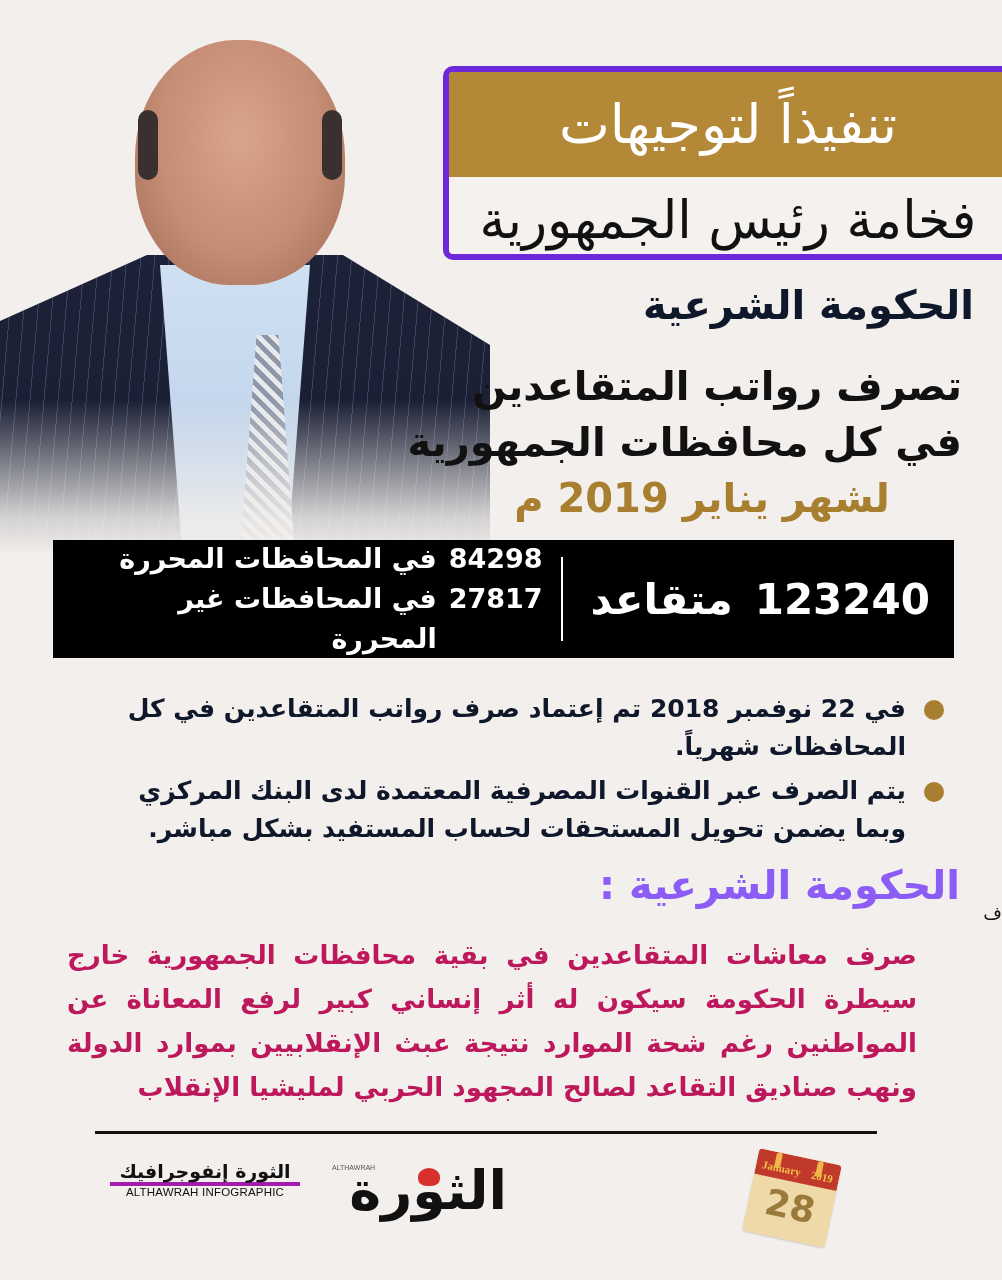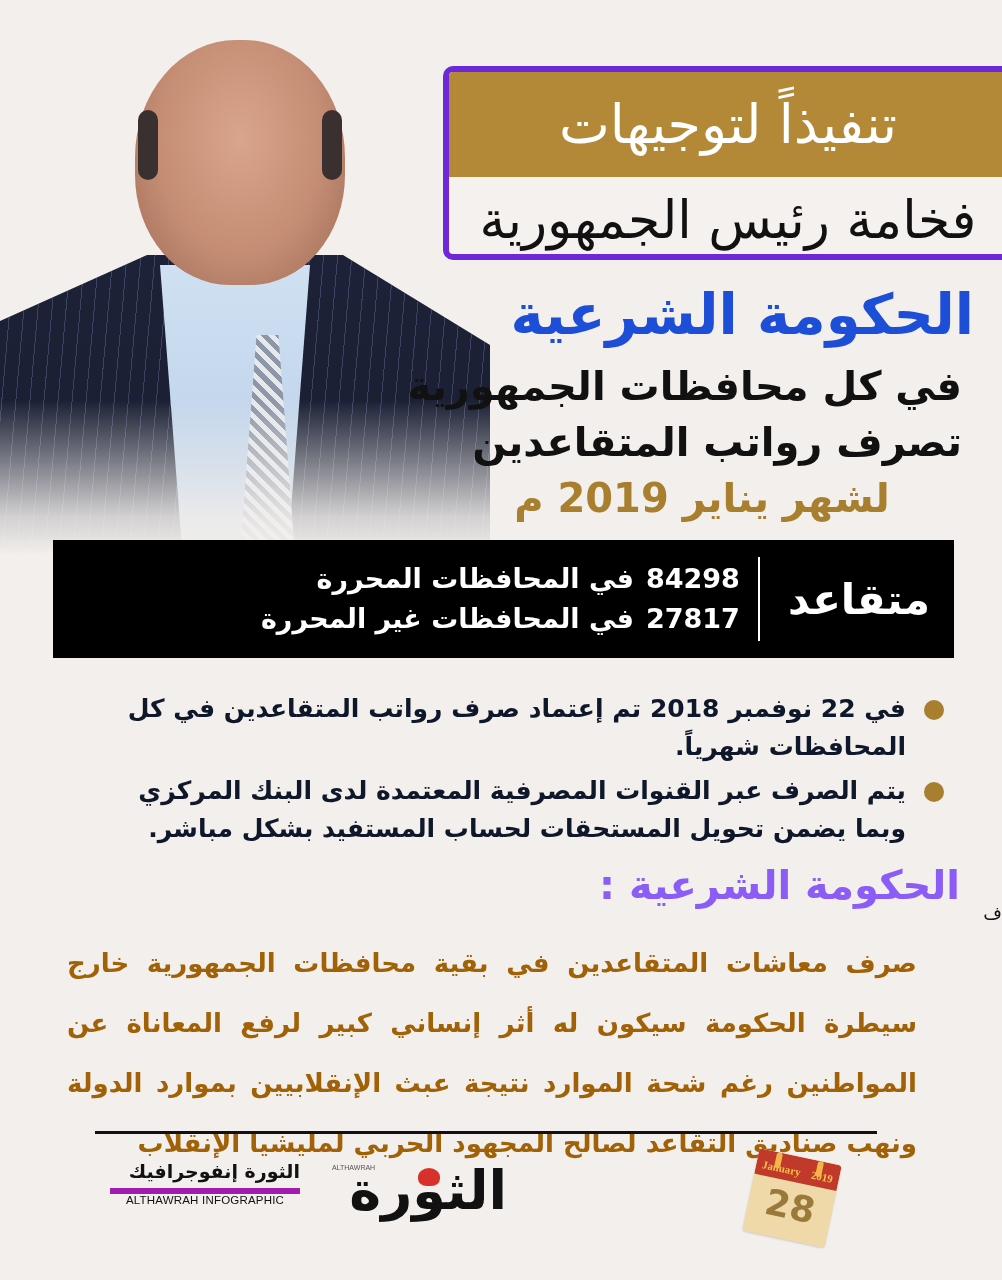"الحكومة الشرعية" .gov-title { color: #1d4ed8 -> #0f172a; font-size: 56px -> 40px }
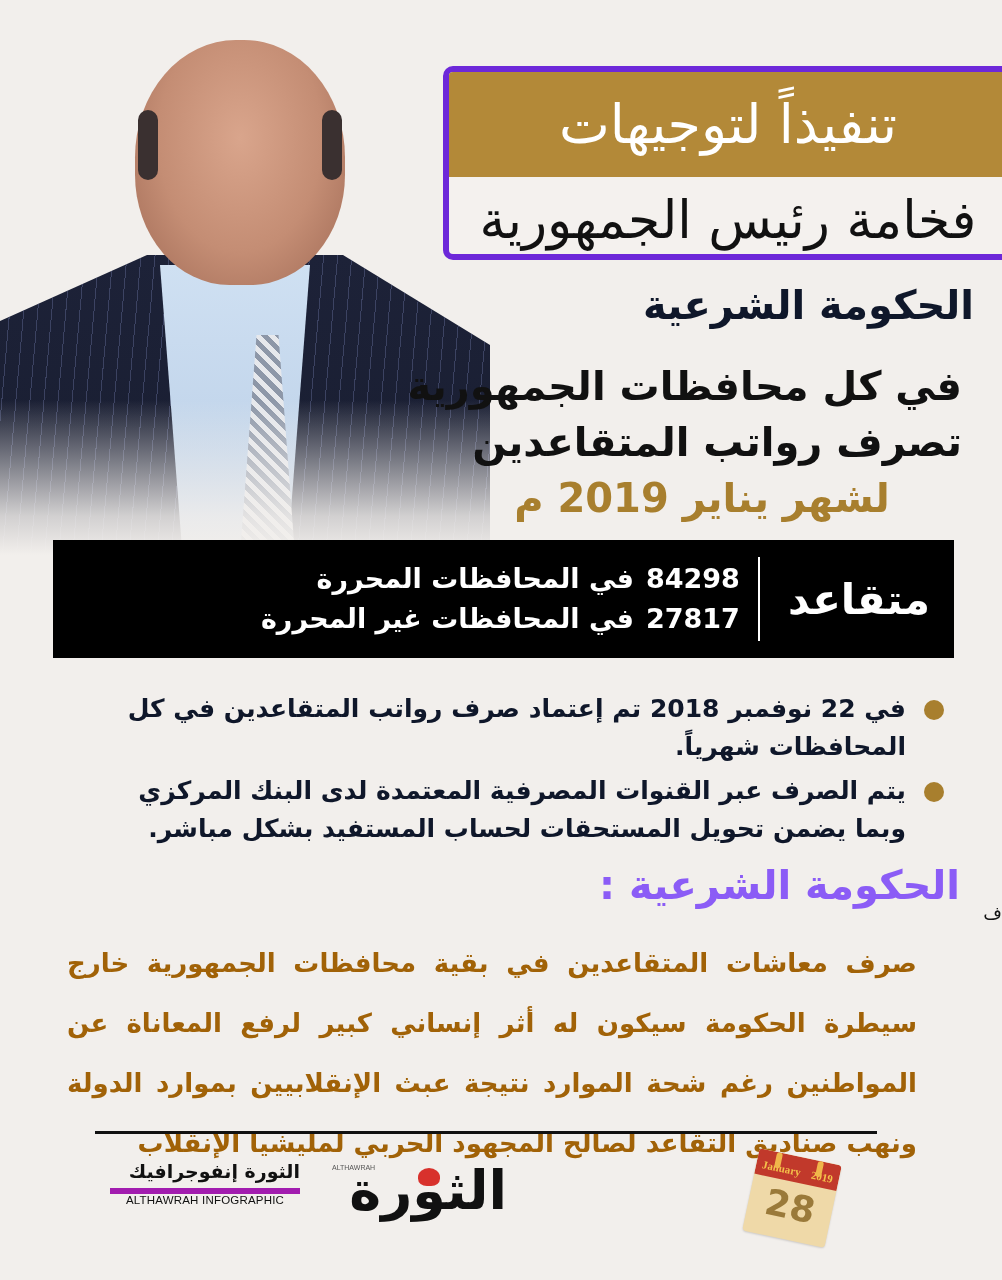"في كل محافظات الجمهورية" div.l { order: before "تصرف رواتب المتقاعدين" -> after "تصرف رواتب المتقاعدين" }
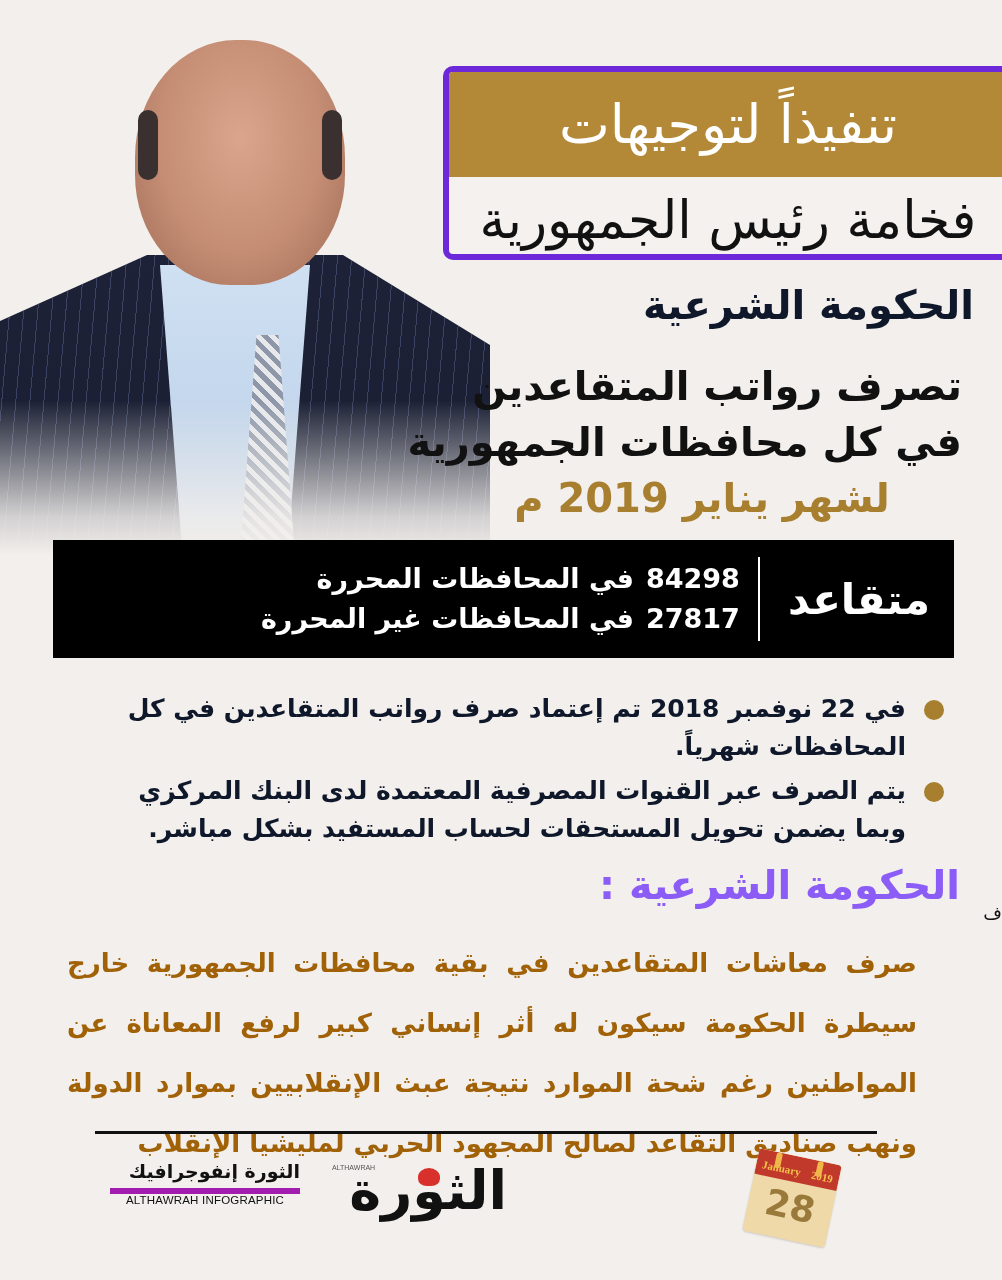"123240" span { html: none -> <span>123240</span> }
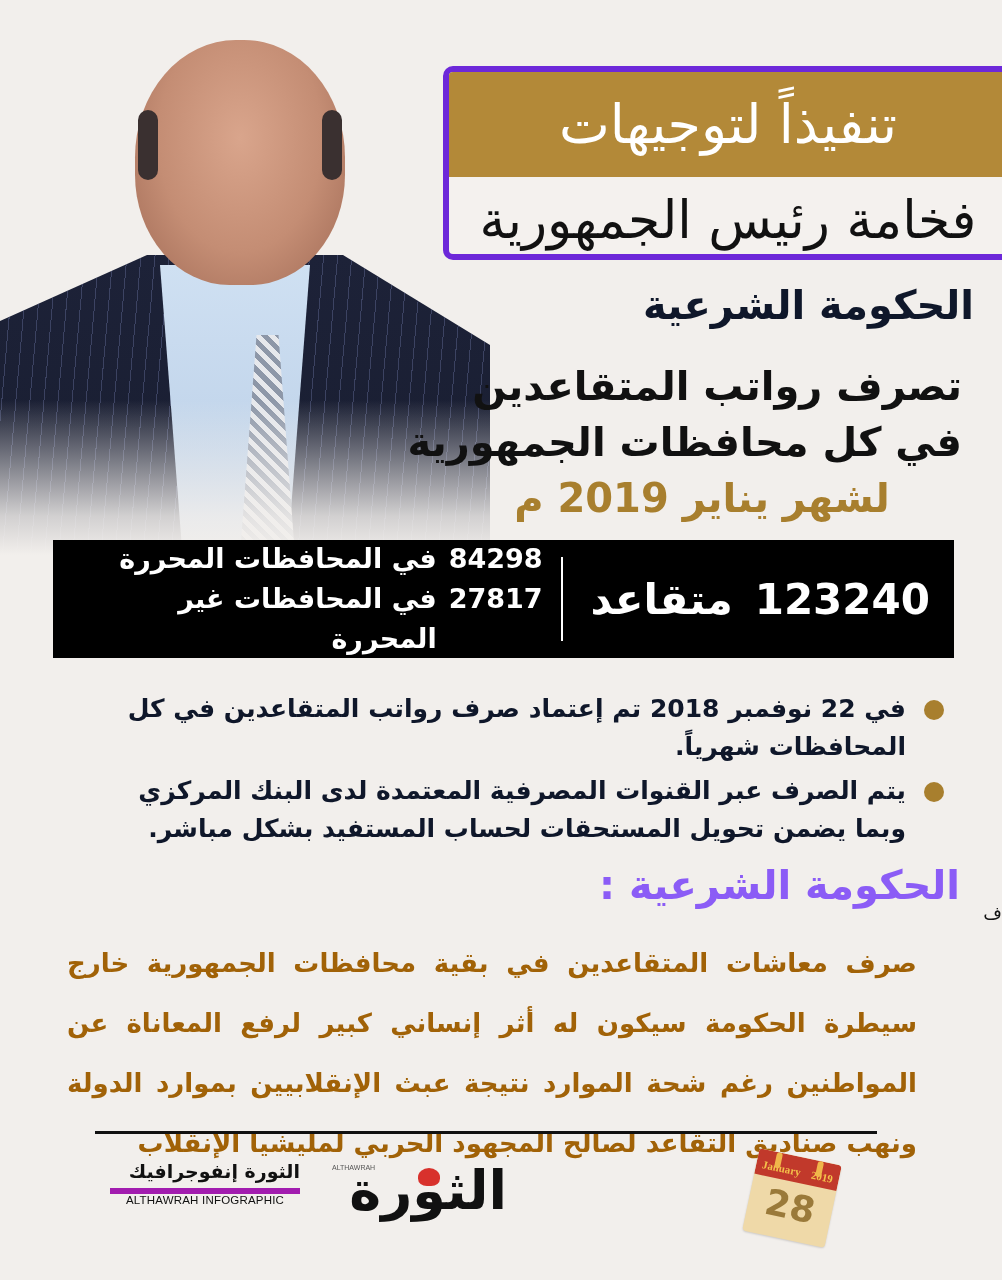"صرف معاشات المتقاعدين في بقية" .para { color: #a16207 -> #be185d; line-height: 60px -> 44px }
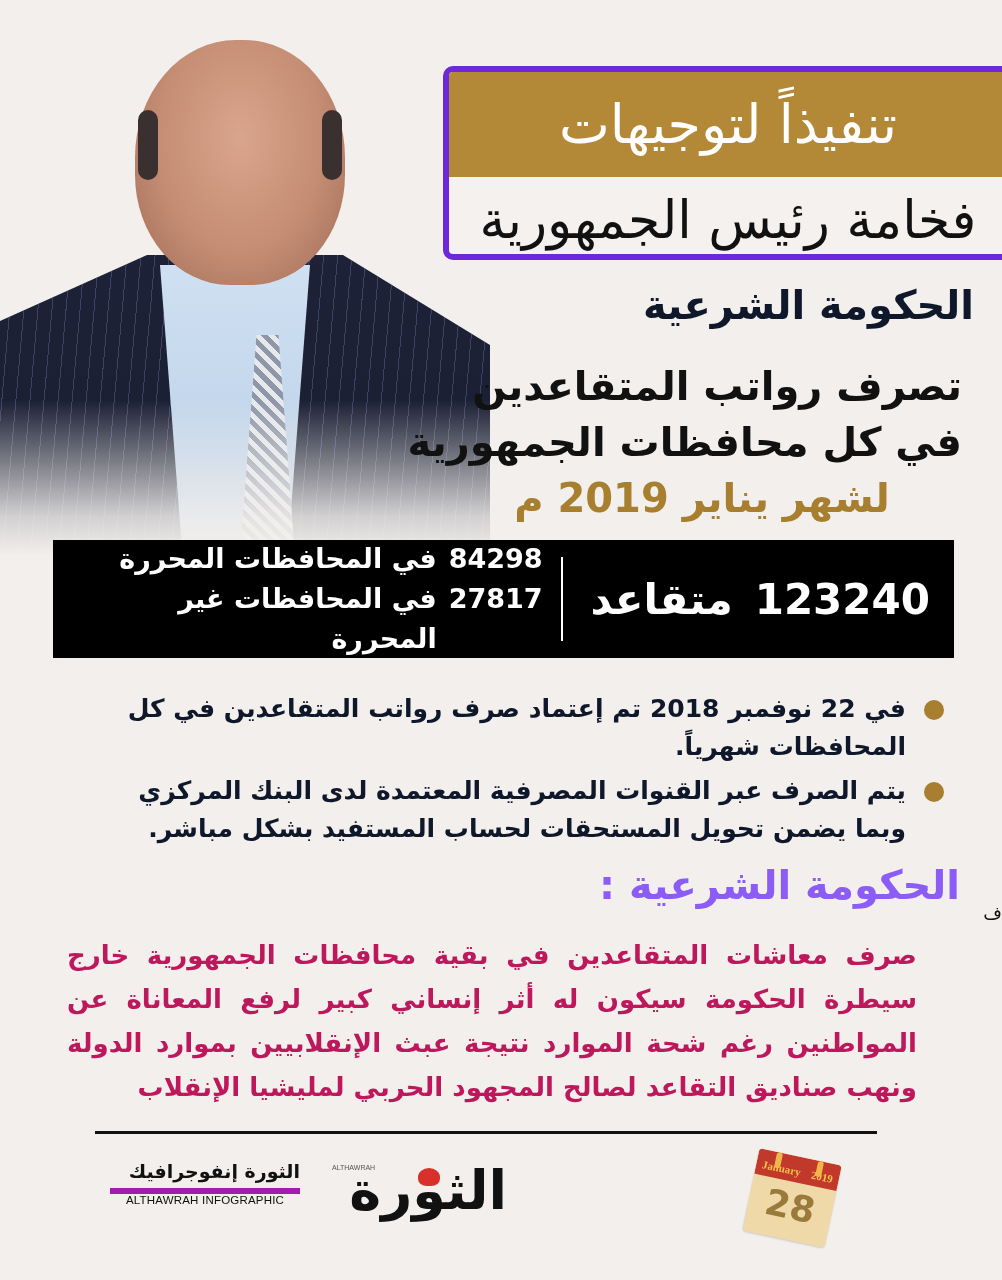"الثورة إنفوجرافيك" .footer-brand .ar { border-bottom: 6px solid #a21caf -> 4px solid #a21caf; padding-bottom: 6px -> none; text-align: right -> none }
